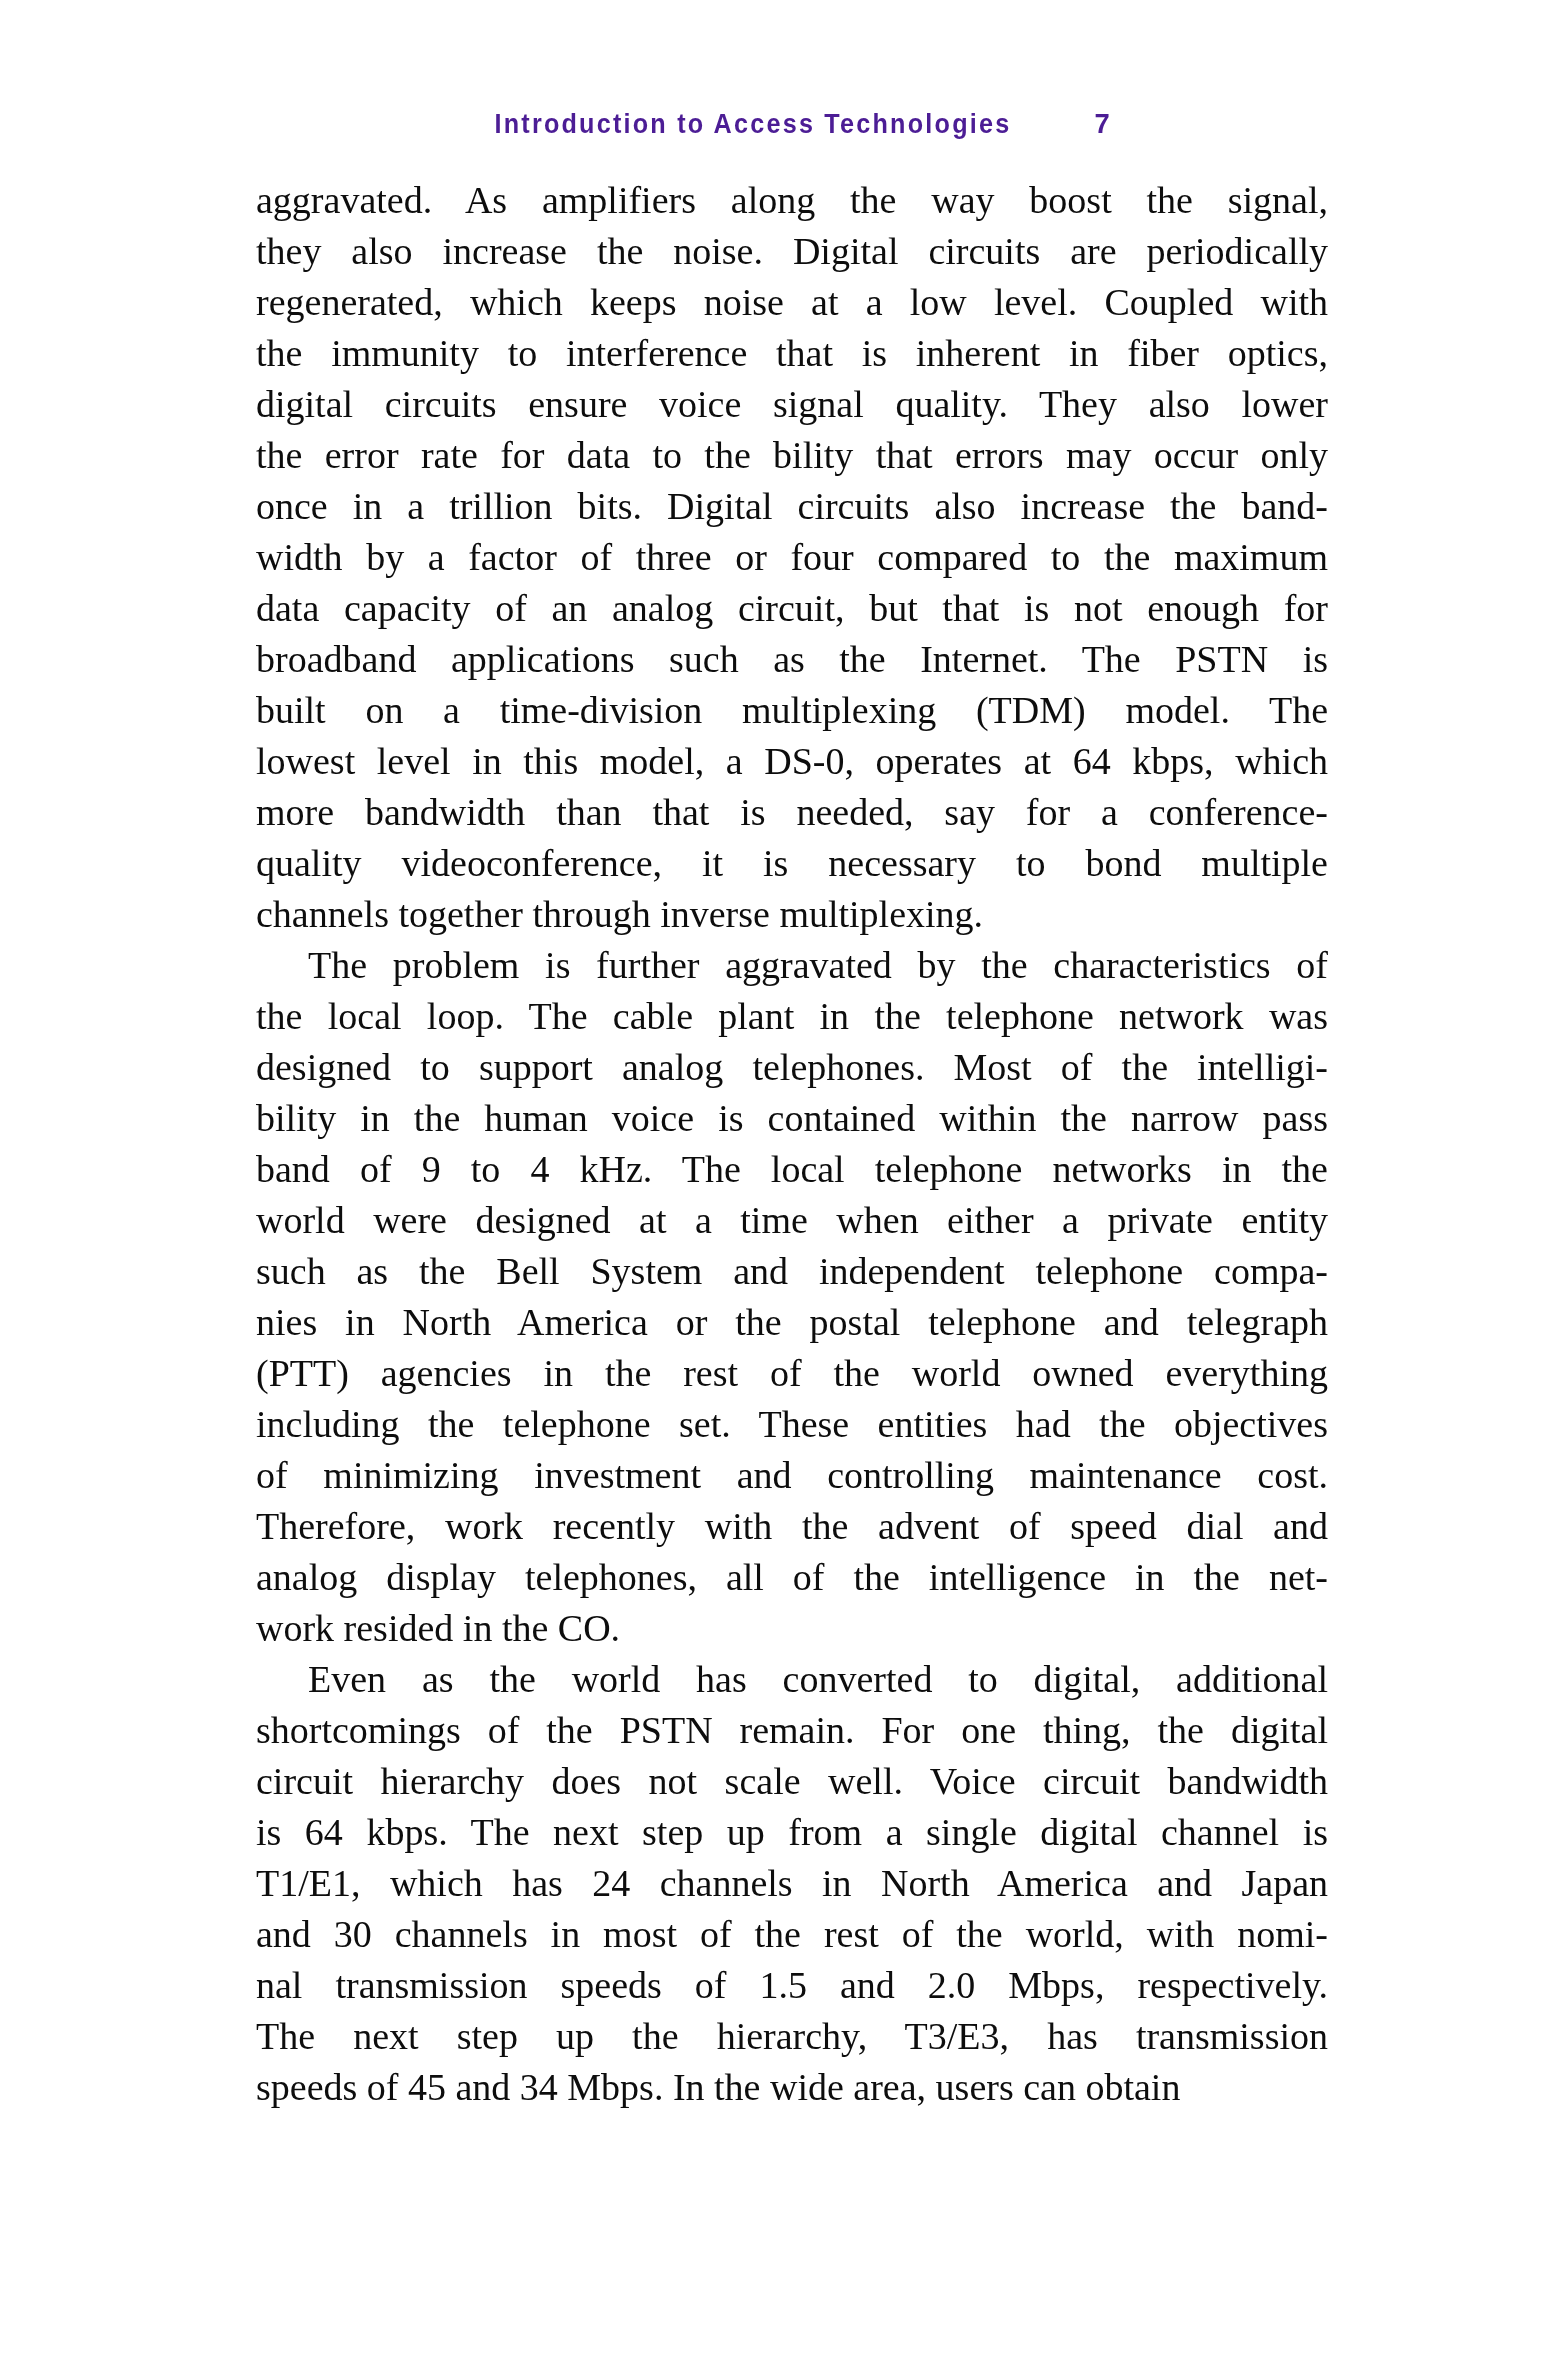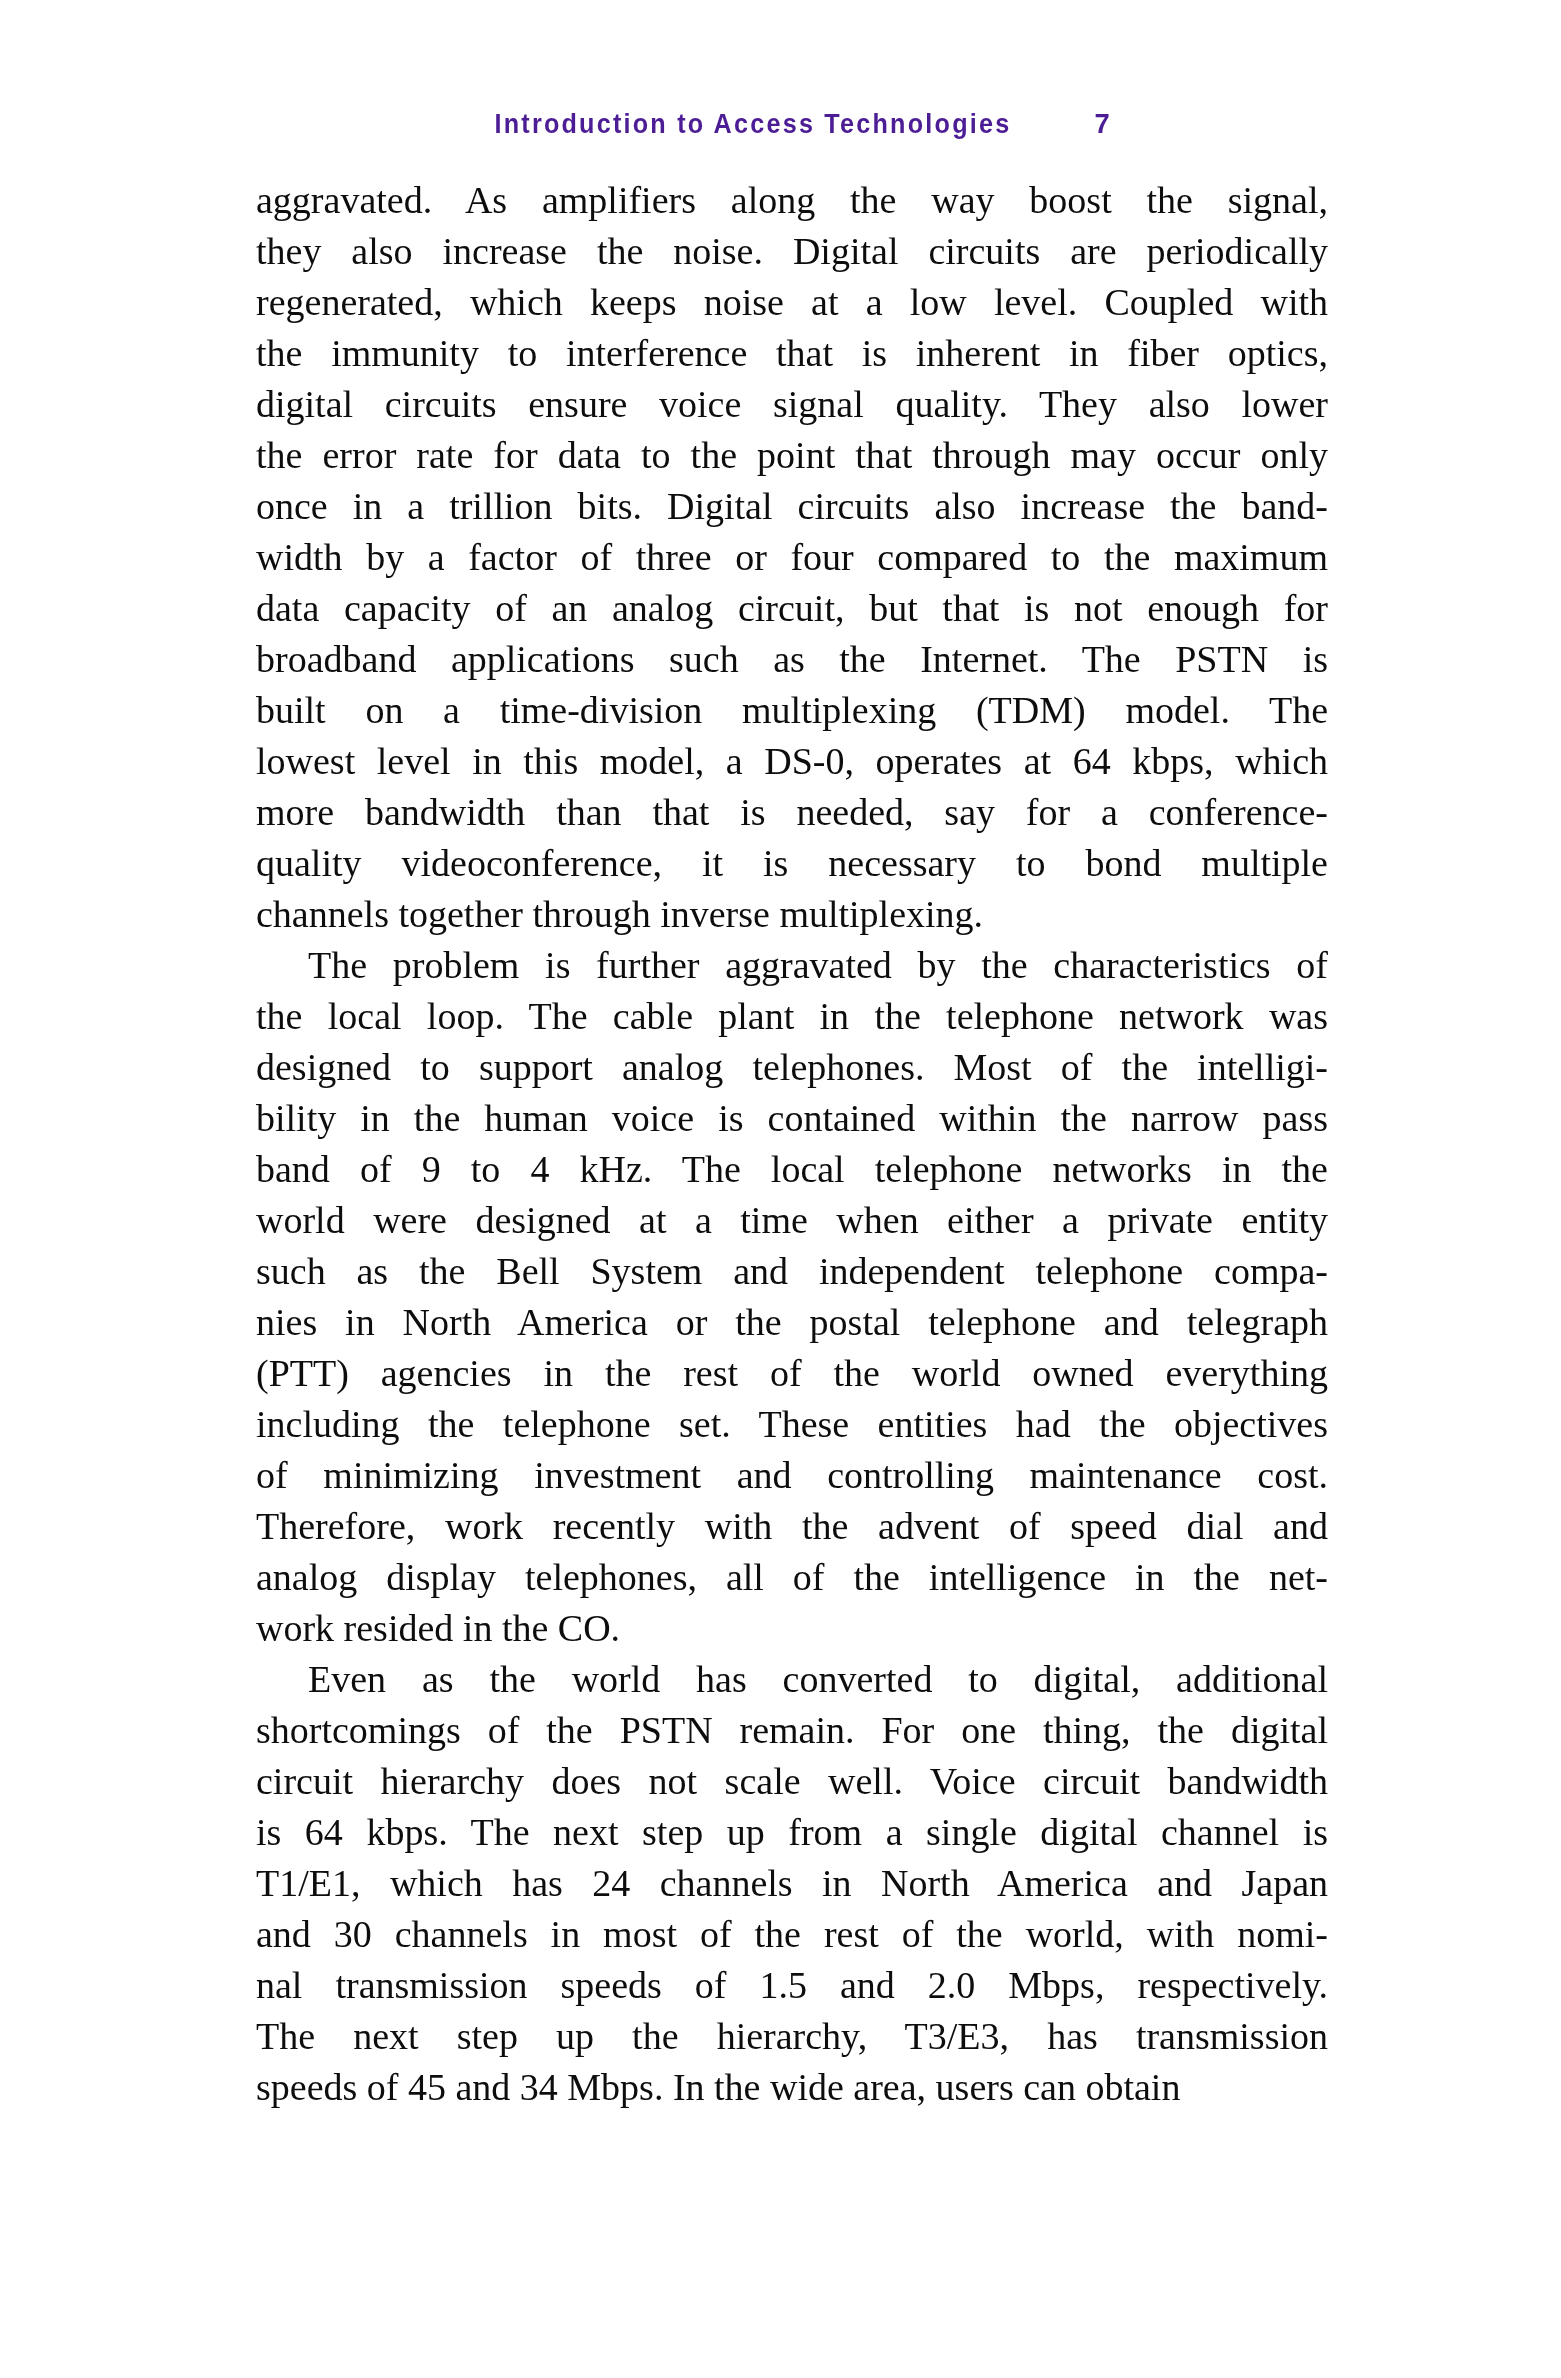"the error rate for data" div.line { text: point that through -> bility that errors }
